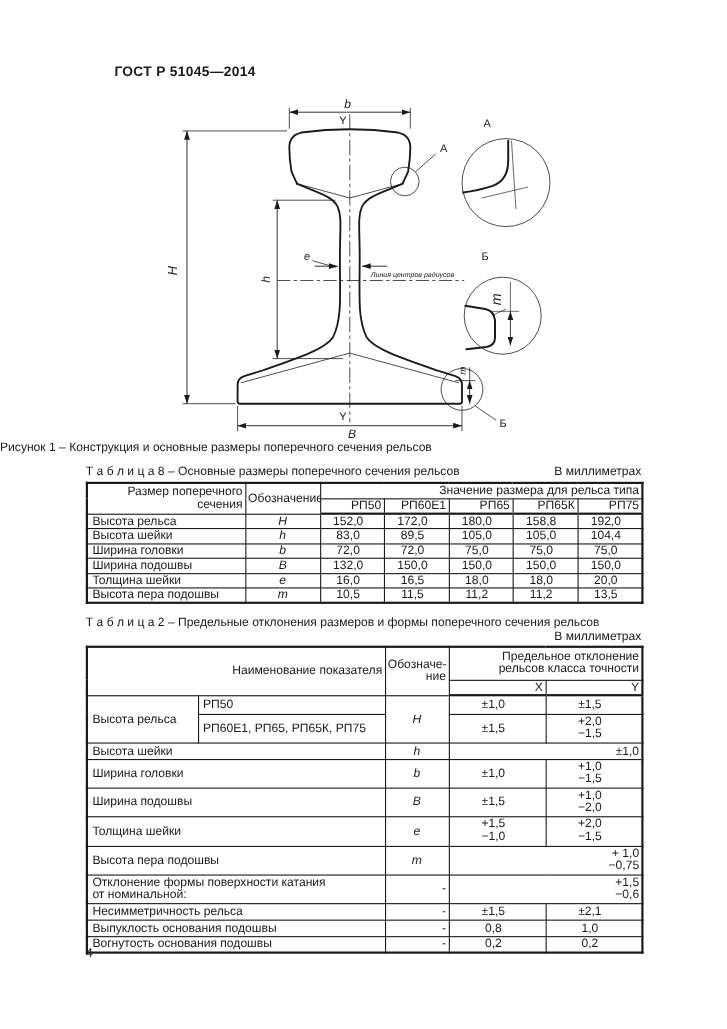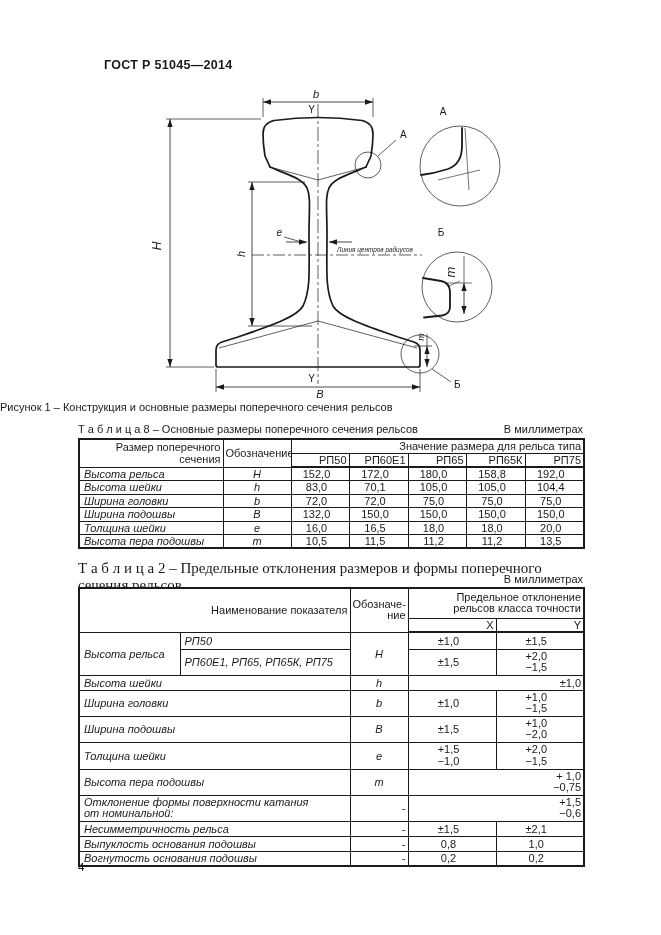"Высота рельса" .l { font-style: italic -> none }
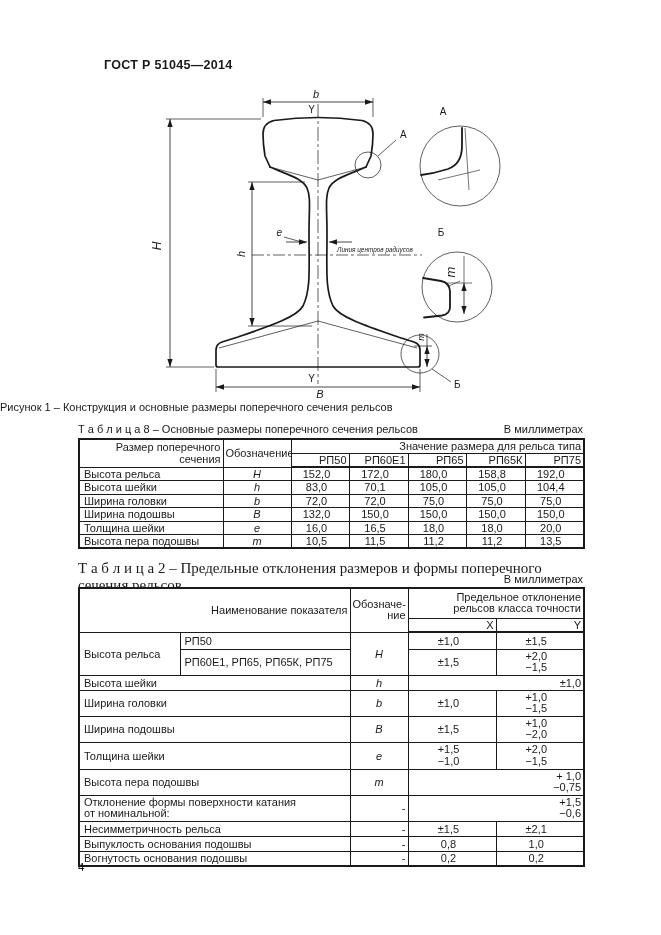"70,1" td.r { text: 70,1 -> 89,5 }
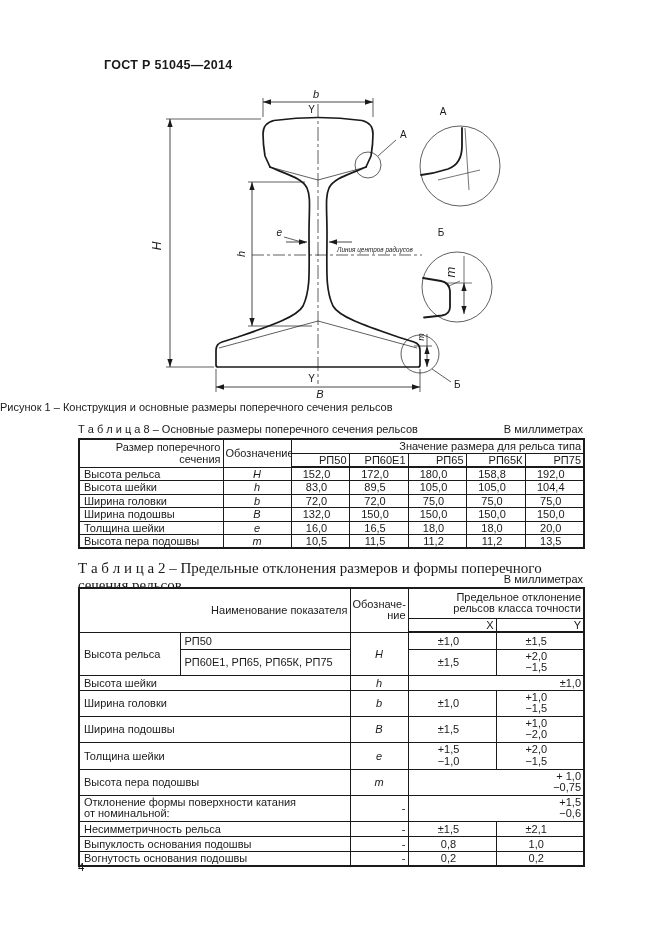"Т а б л и ц а 2" .t2-title { font-family: Liberation Serif, serif -> none; font-size: 15px -> 11px }
